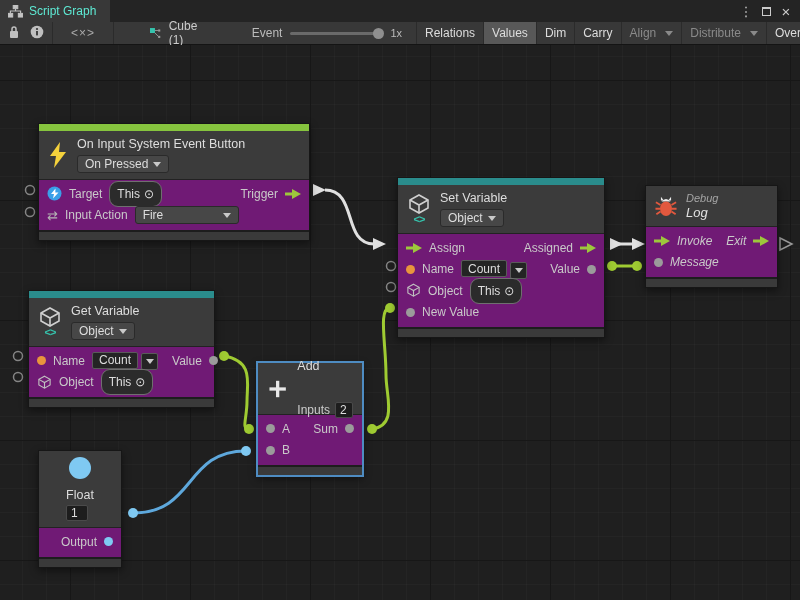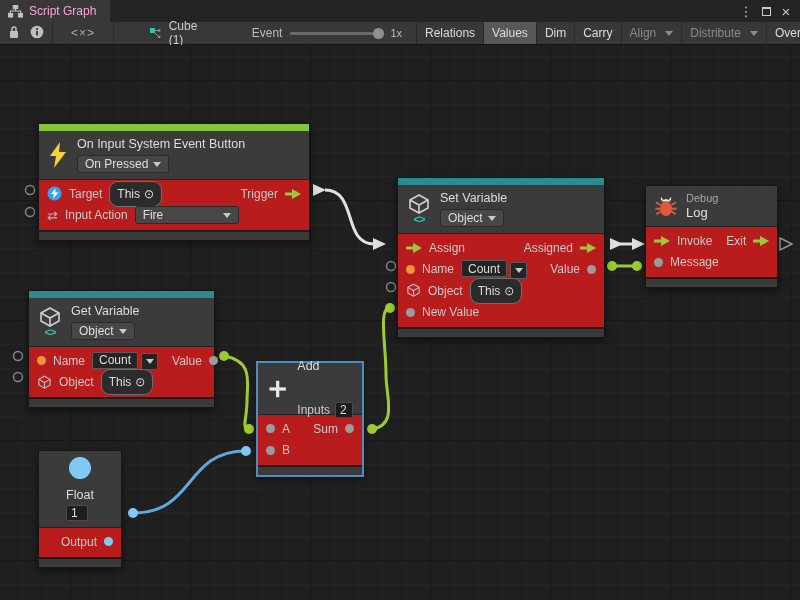"Script Graph" .tab { color: #f9a8d4 -> #5eead4 }
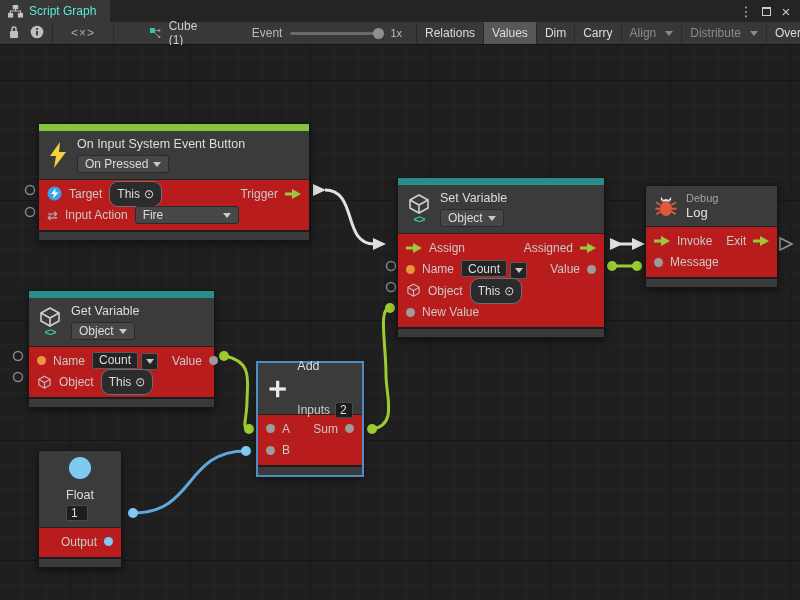"Target" .nbody { background: #b91c1c -> #701a75 }
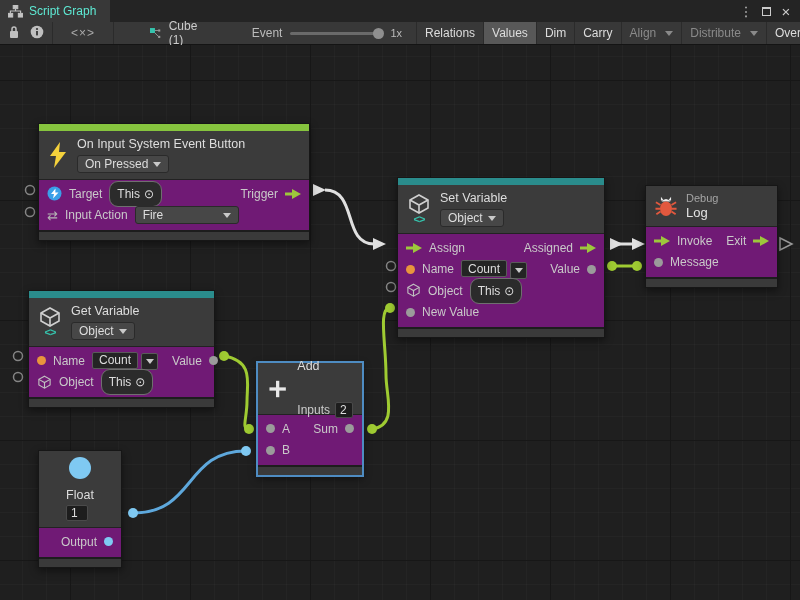"Debug" div.node { font-style: none -> italic }
